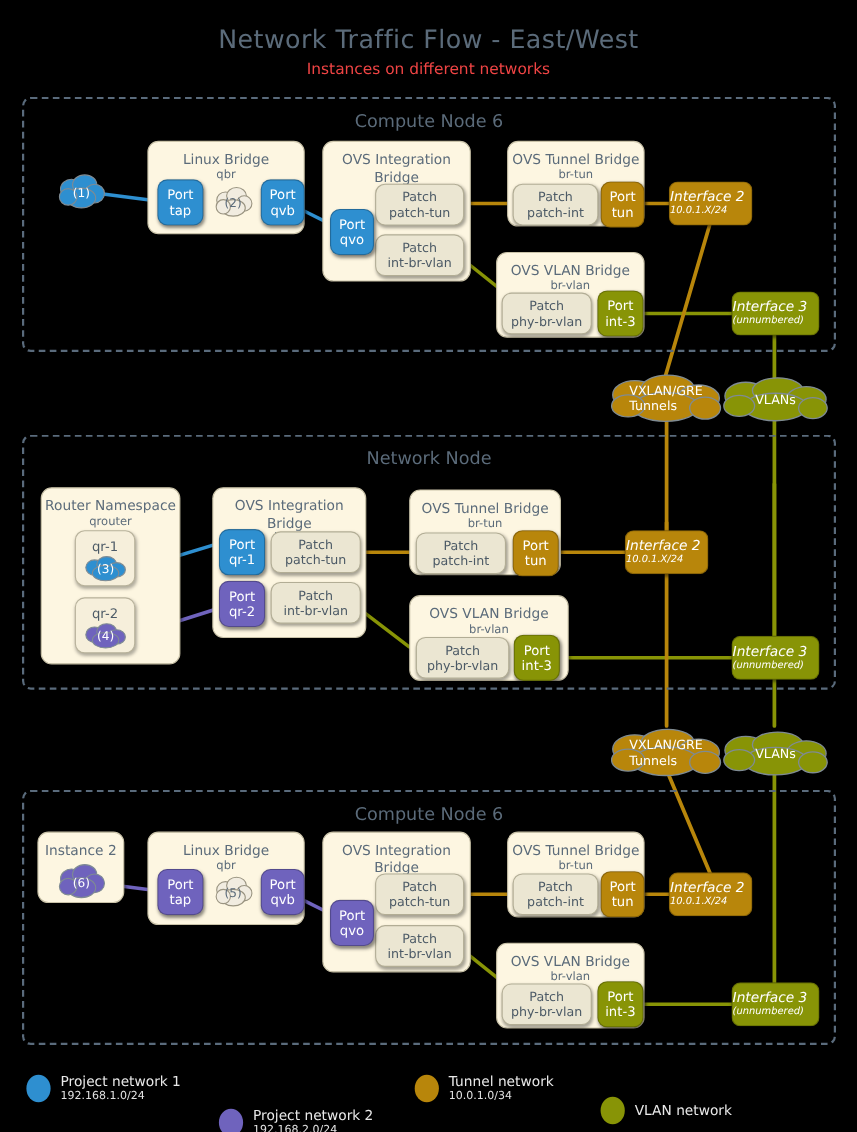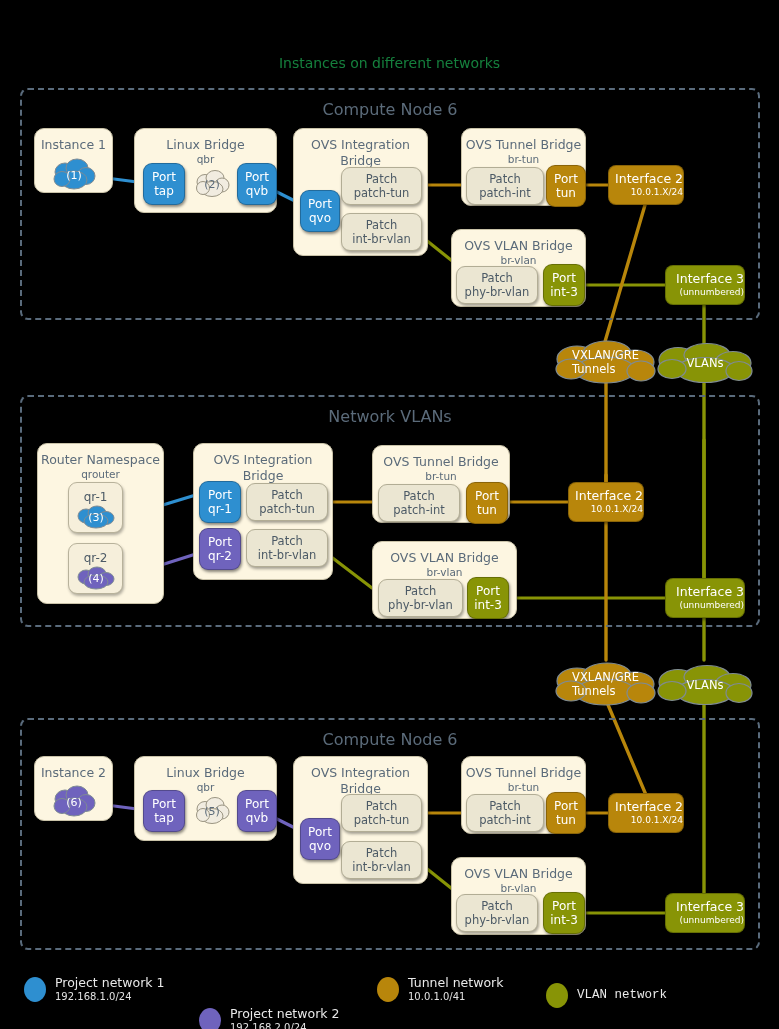"Network Traffic Flow - East/West" div.abs { html: none -> <div>Network Traffic Flow - East/West</div> }
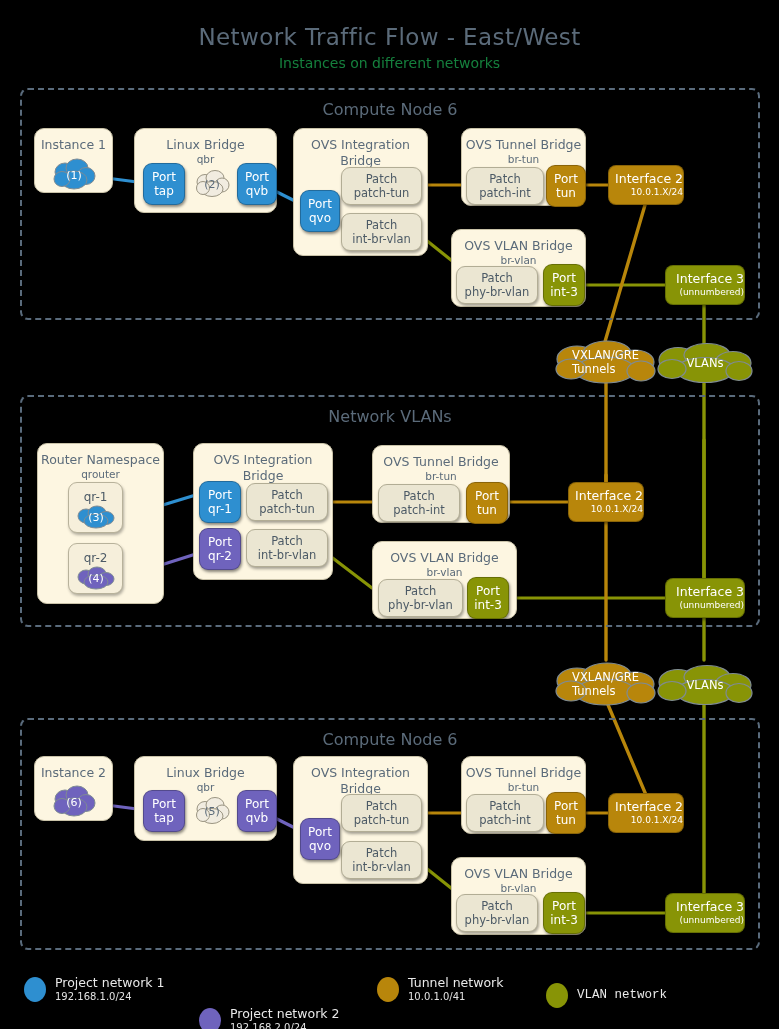"Instances on different networks" .subtitle { color: #15803d -> #ef4444 }
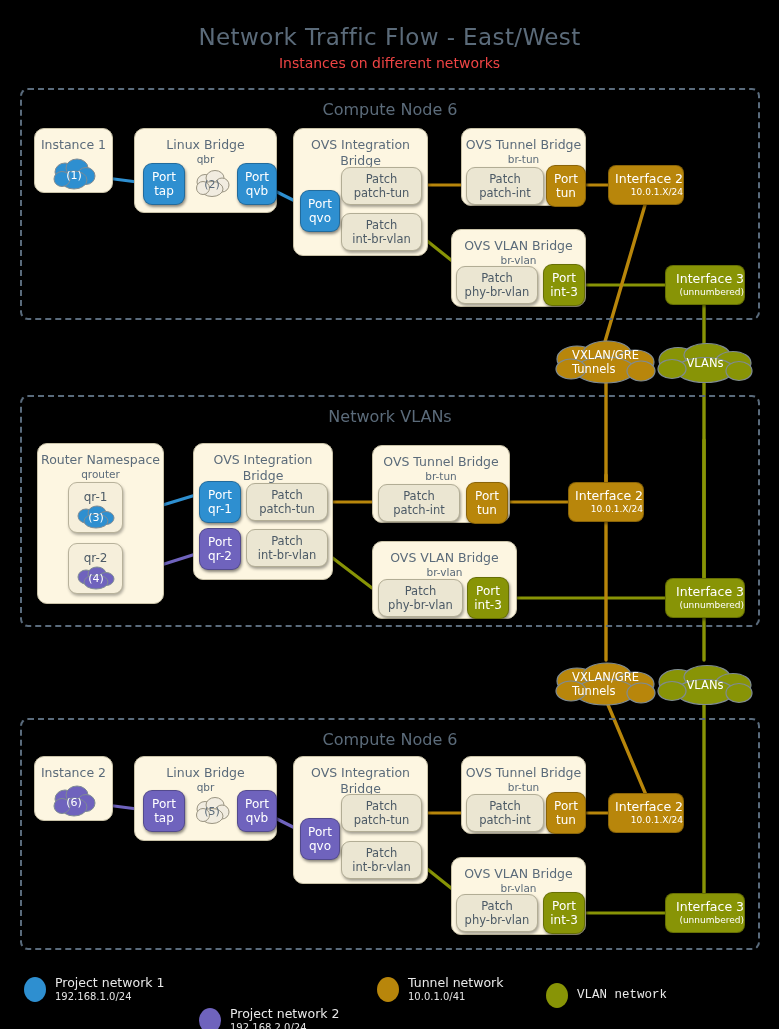"Instance 1" div.abs { html: <div> <div>Instance 1</div> </div> -> none }
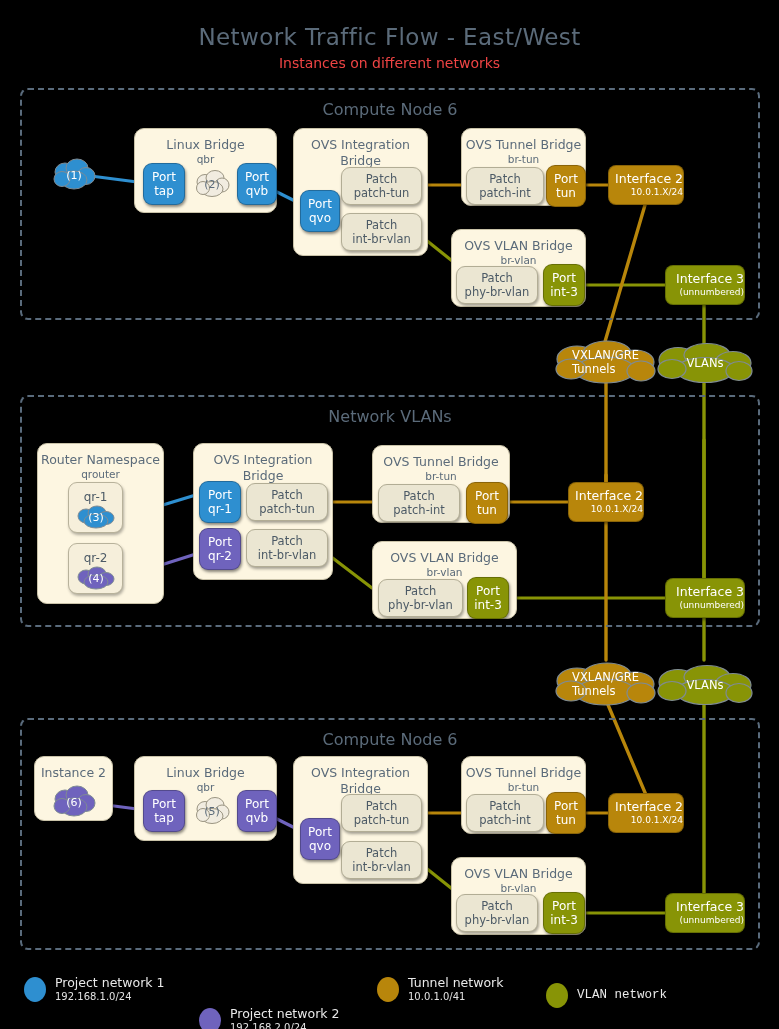"Interface 2" .iface { align-items: flex-end -> flex-start; font-style: none -> italic }
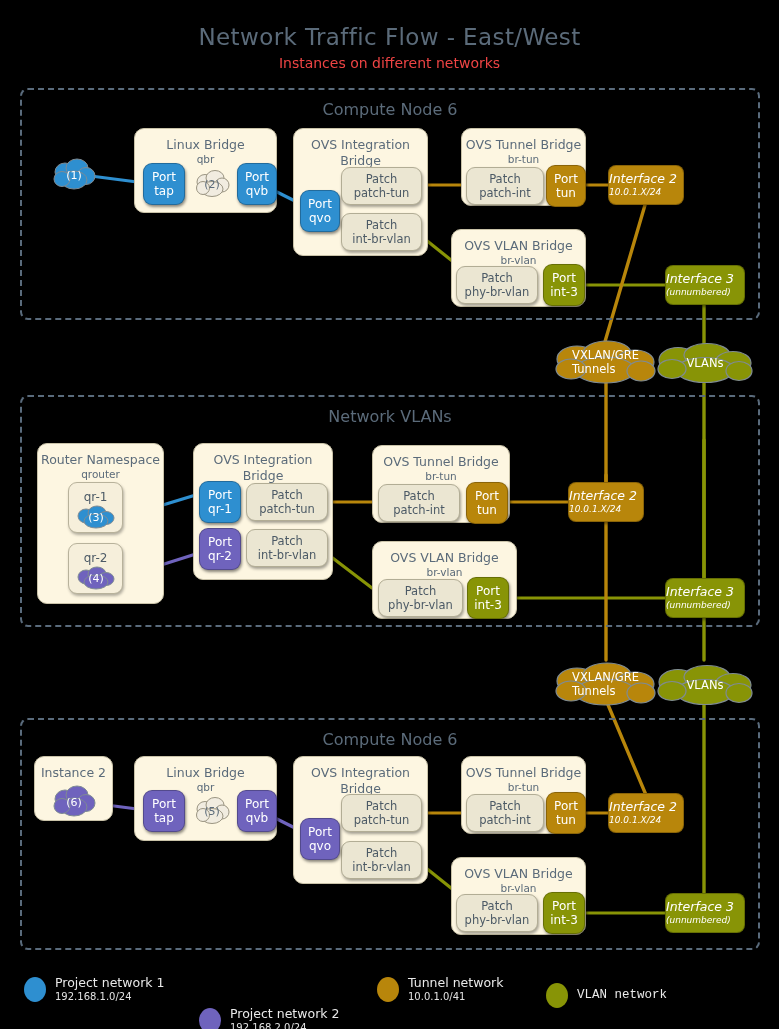"Network VLANs" div.node-title { text: VLANs -> Node }
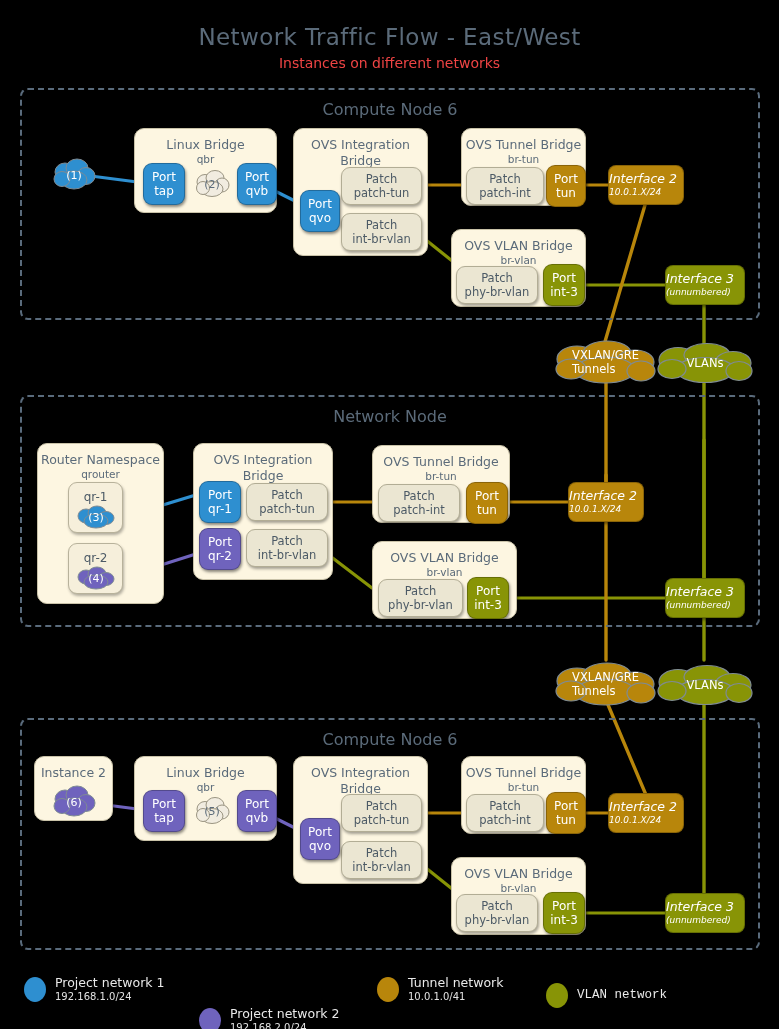"10.0.1.0/41" span.sub { text: 10.0.1.0/41 -> 10.0.1.0/34 }
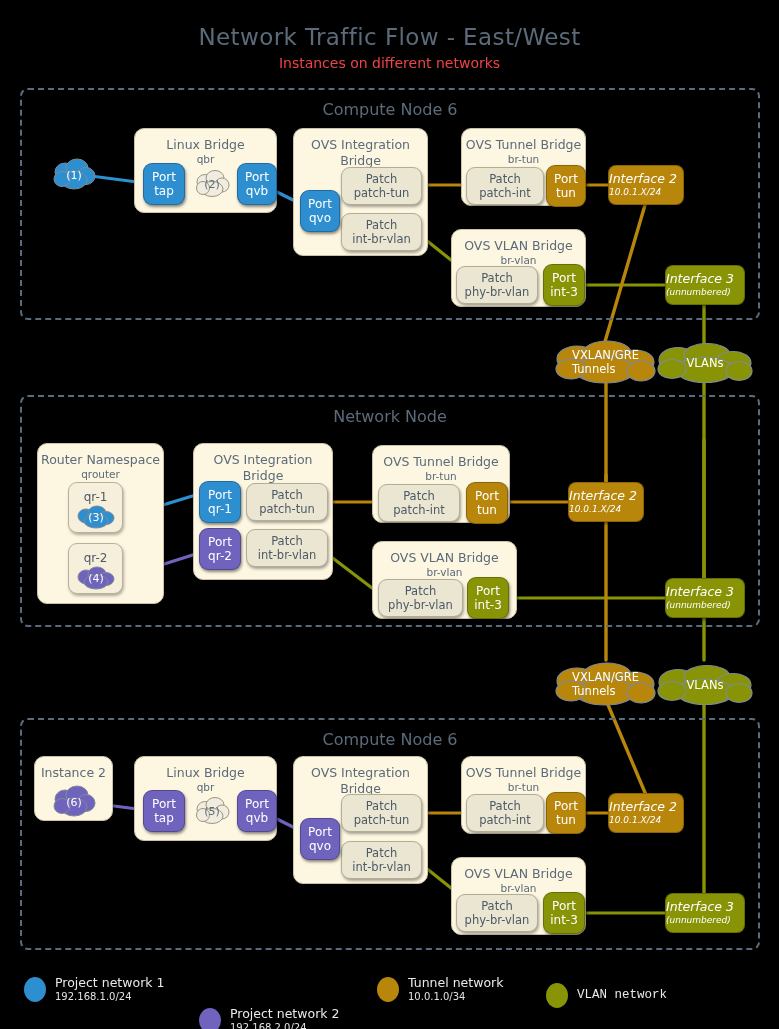"VLAN network" div.leg-item { font-family: Liberation Mono, monospace -> none; top: 22px -> 36px }
